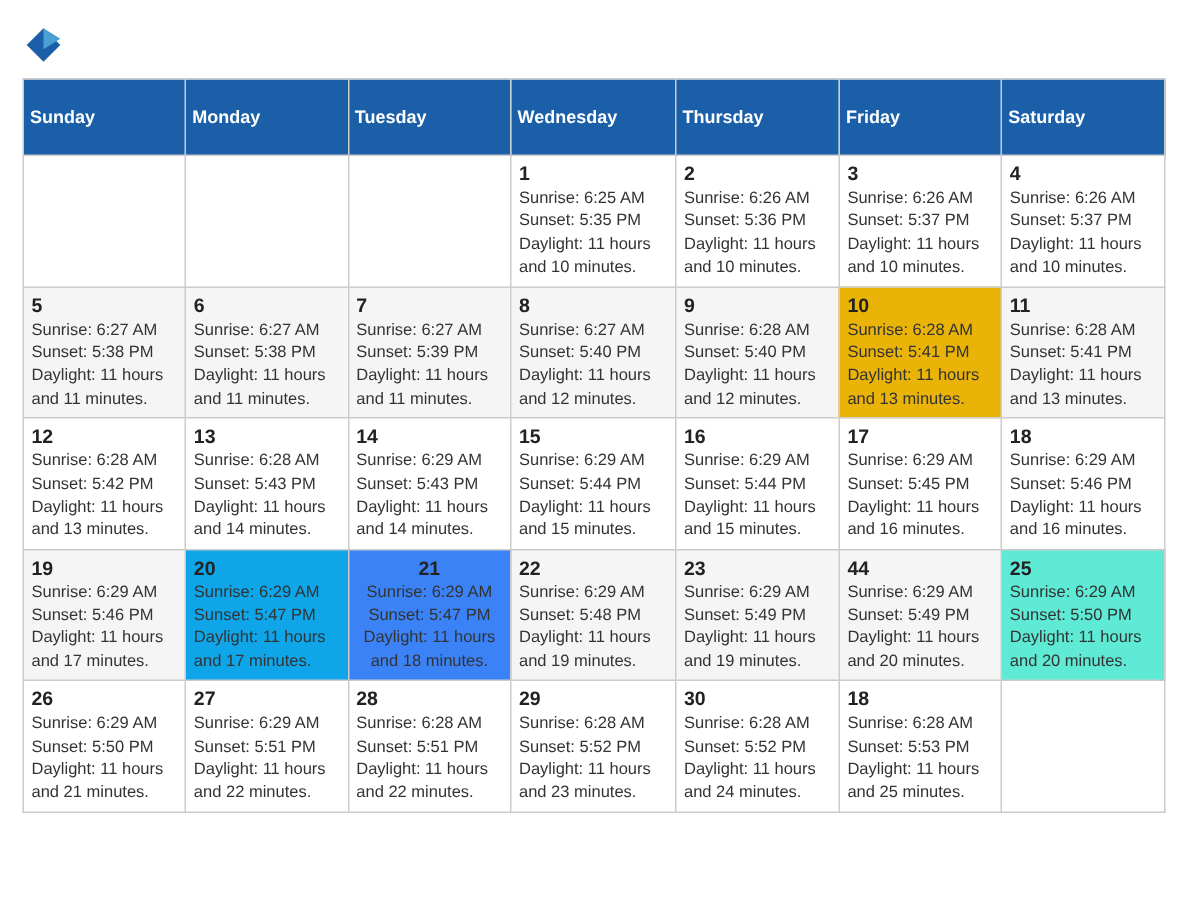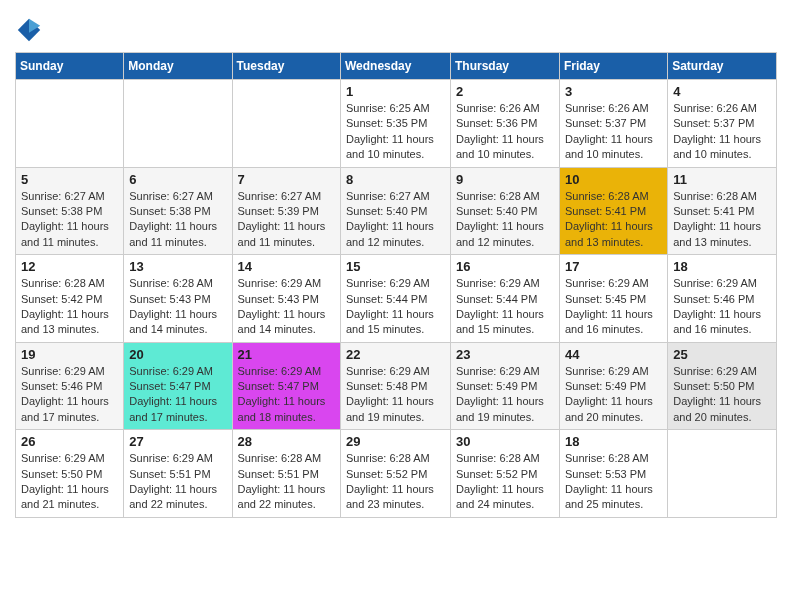"Sunday" .calendar th { padding: 6px 4px -> 18px 4px }
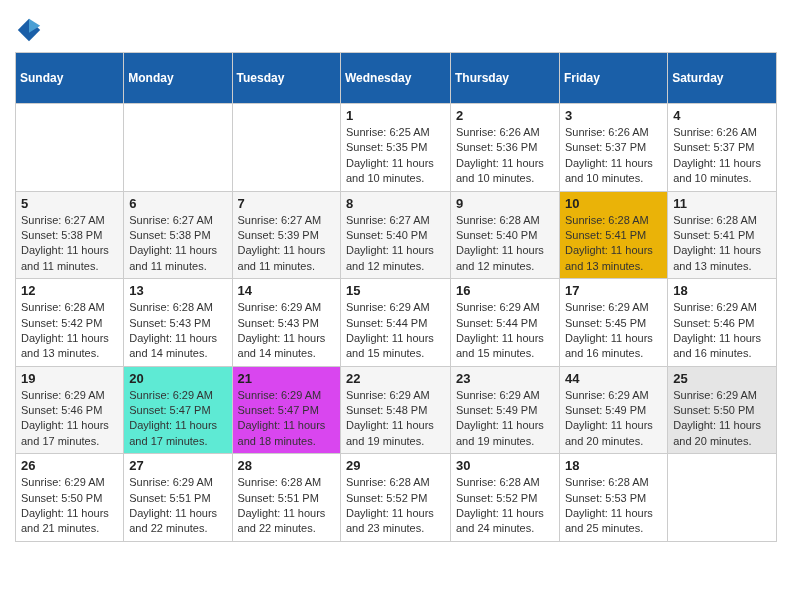"20" td { background: #5eead4 -> #0ea5e9 }
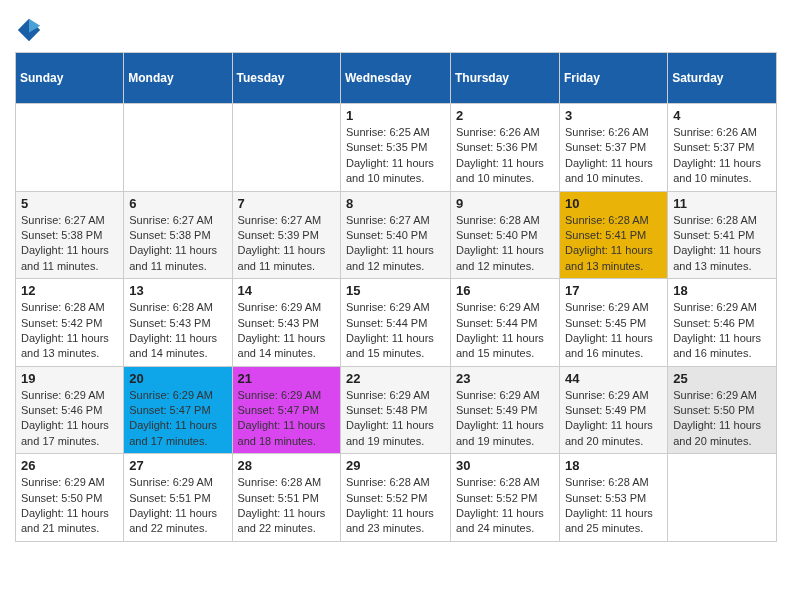"21" td { background: #d946ef -> #3b82f6; text-align: none -> center }
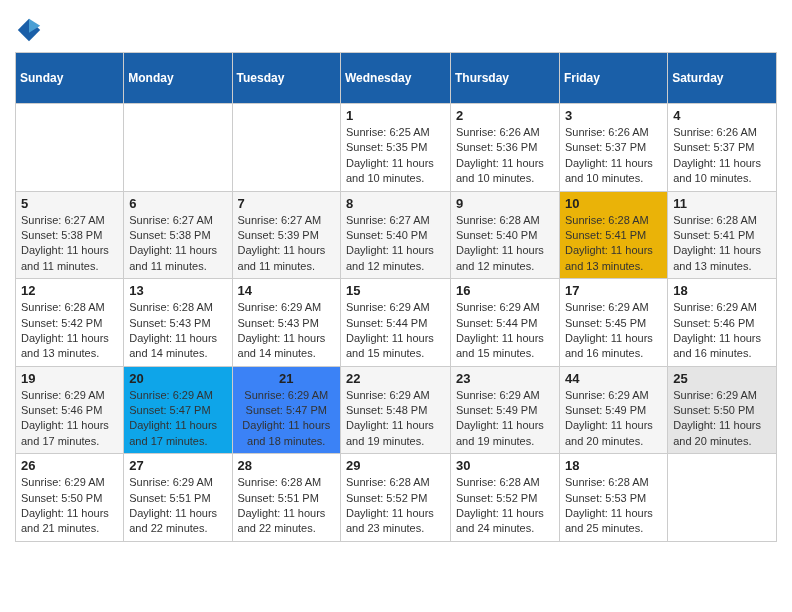"25" td { background: #e5e5e5 -> #5eead4 }
